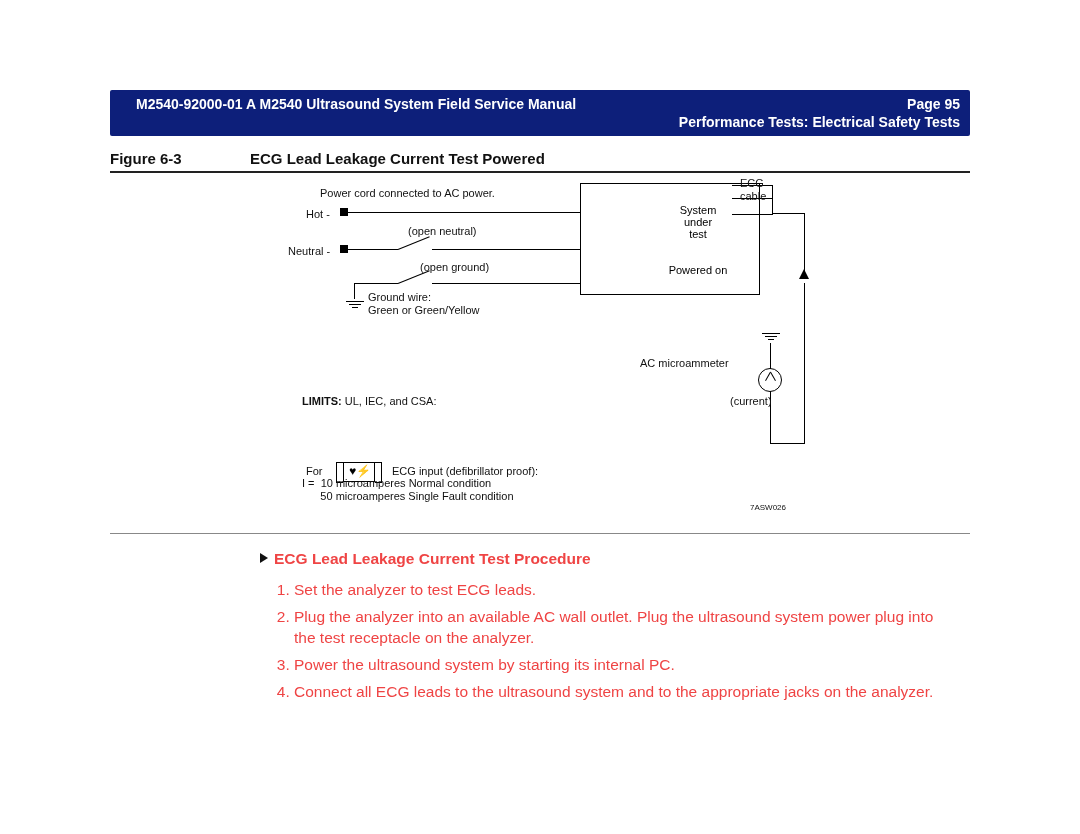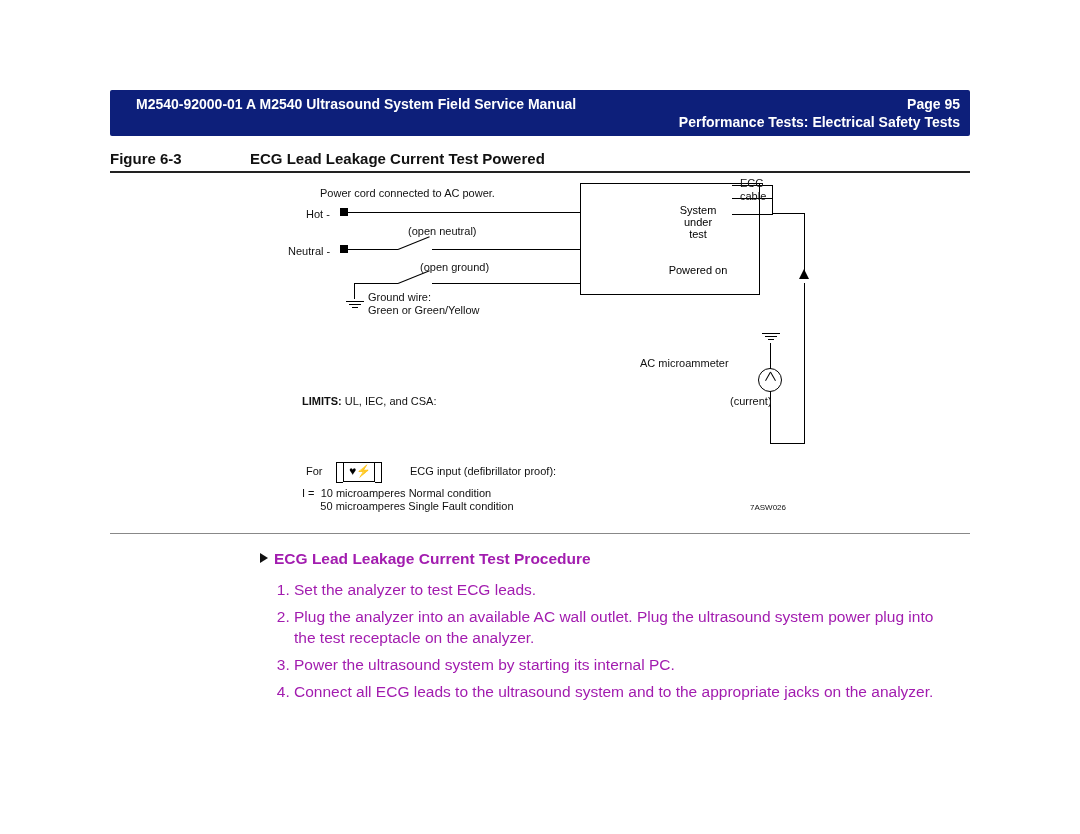"ECG input (defibrillator proof):" div.diag-text { margin-left: 18px -> none }
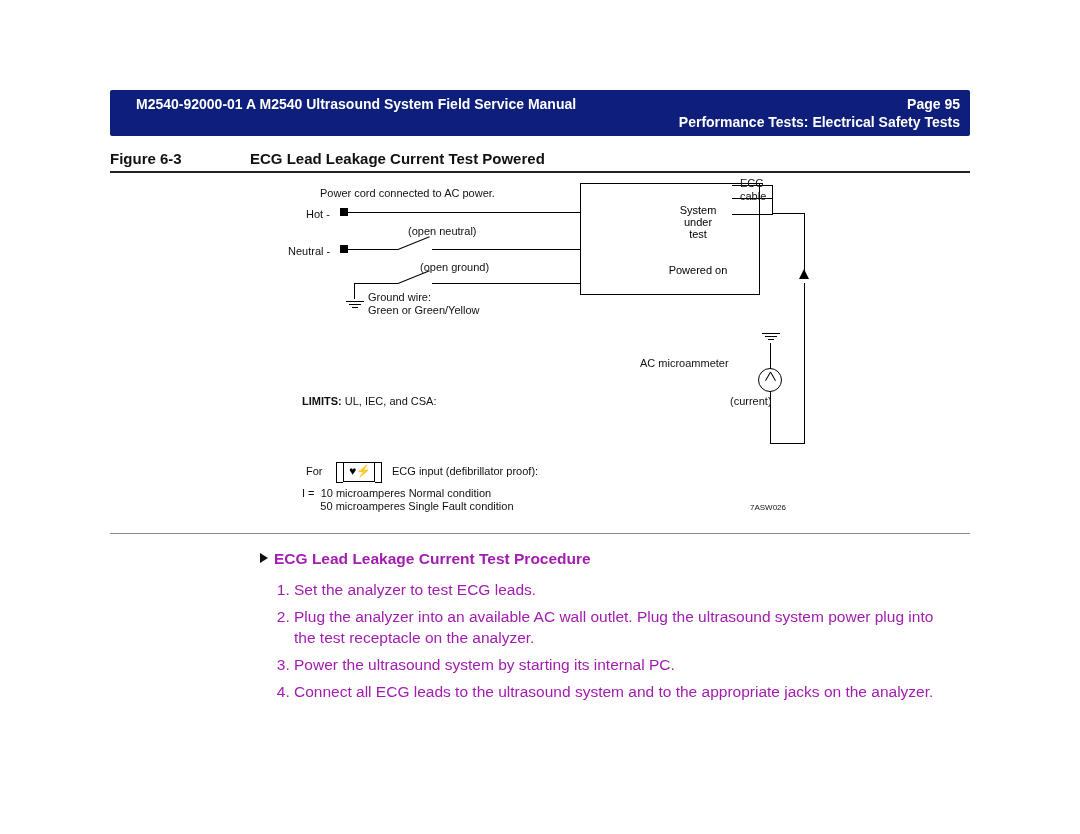"I = 10 microamperes Normal" div.diag-text { top: 314px -> 304px }
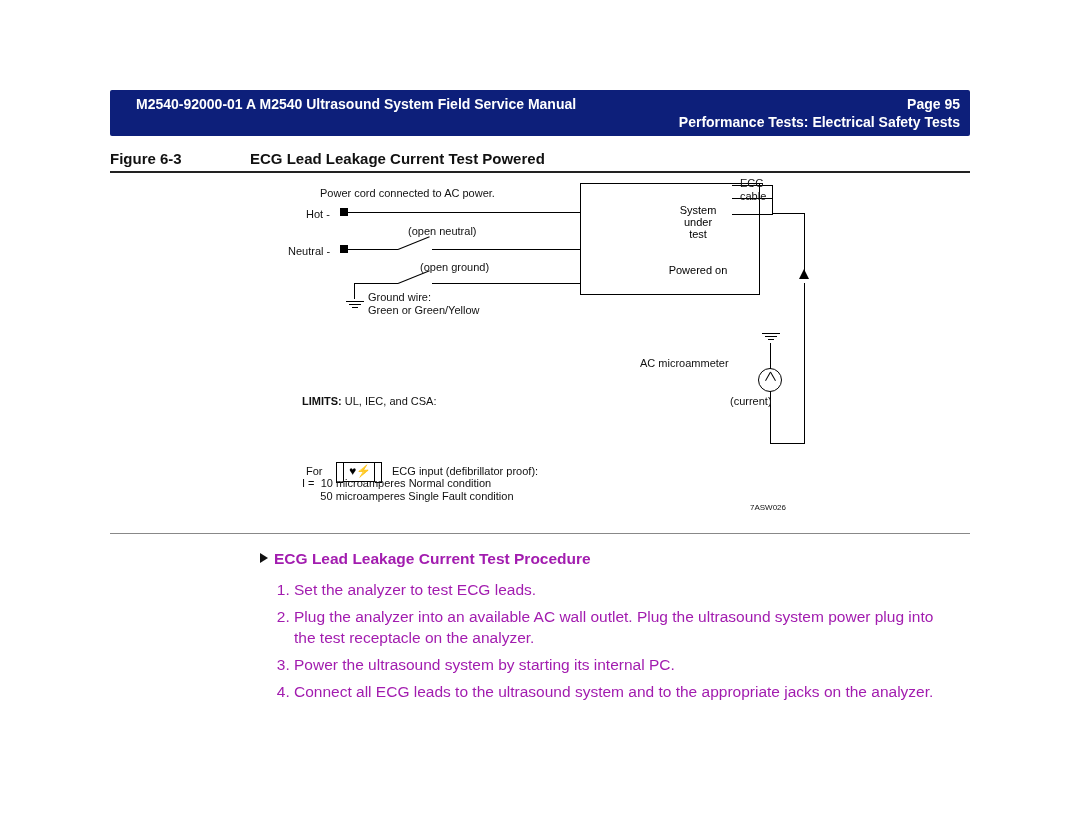"ECG Lead Leakage Current Test Procedure" .procedure-block { color: #a21caf -> #ef4444 }
